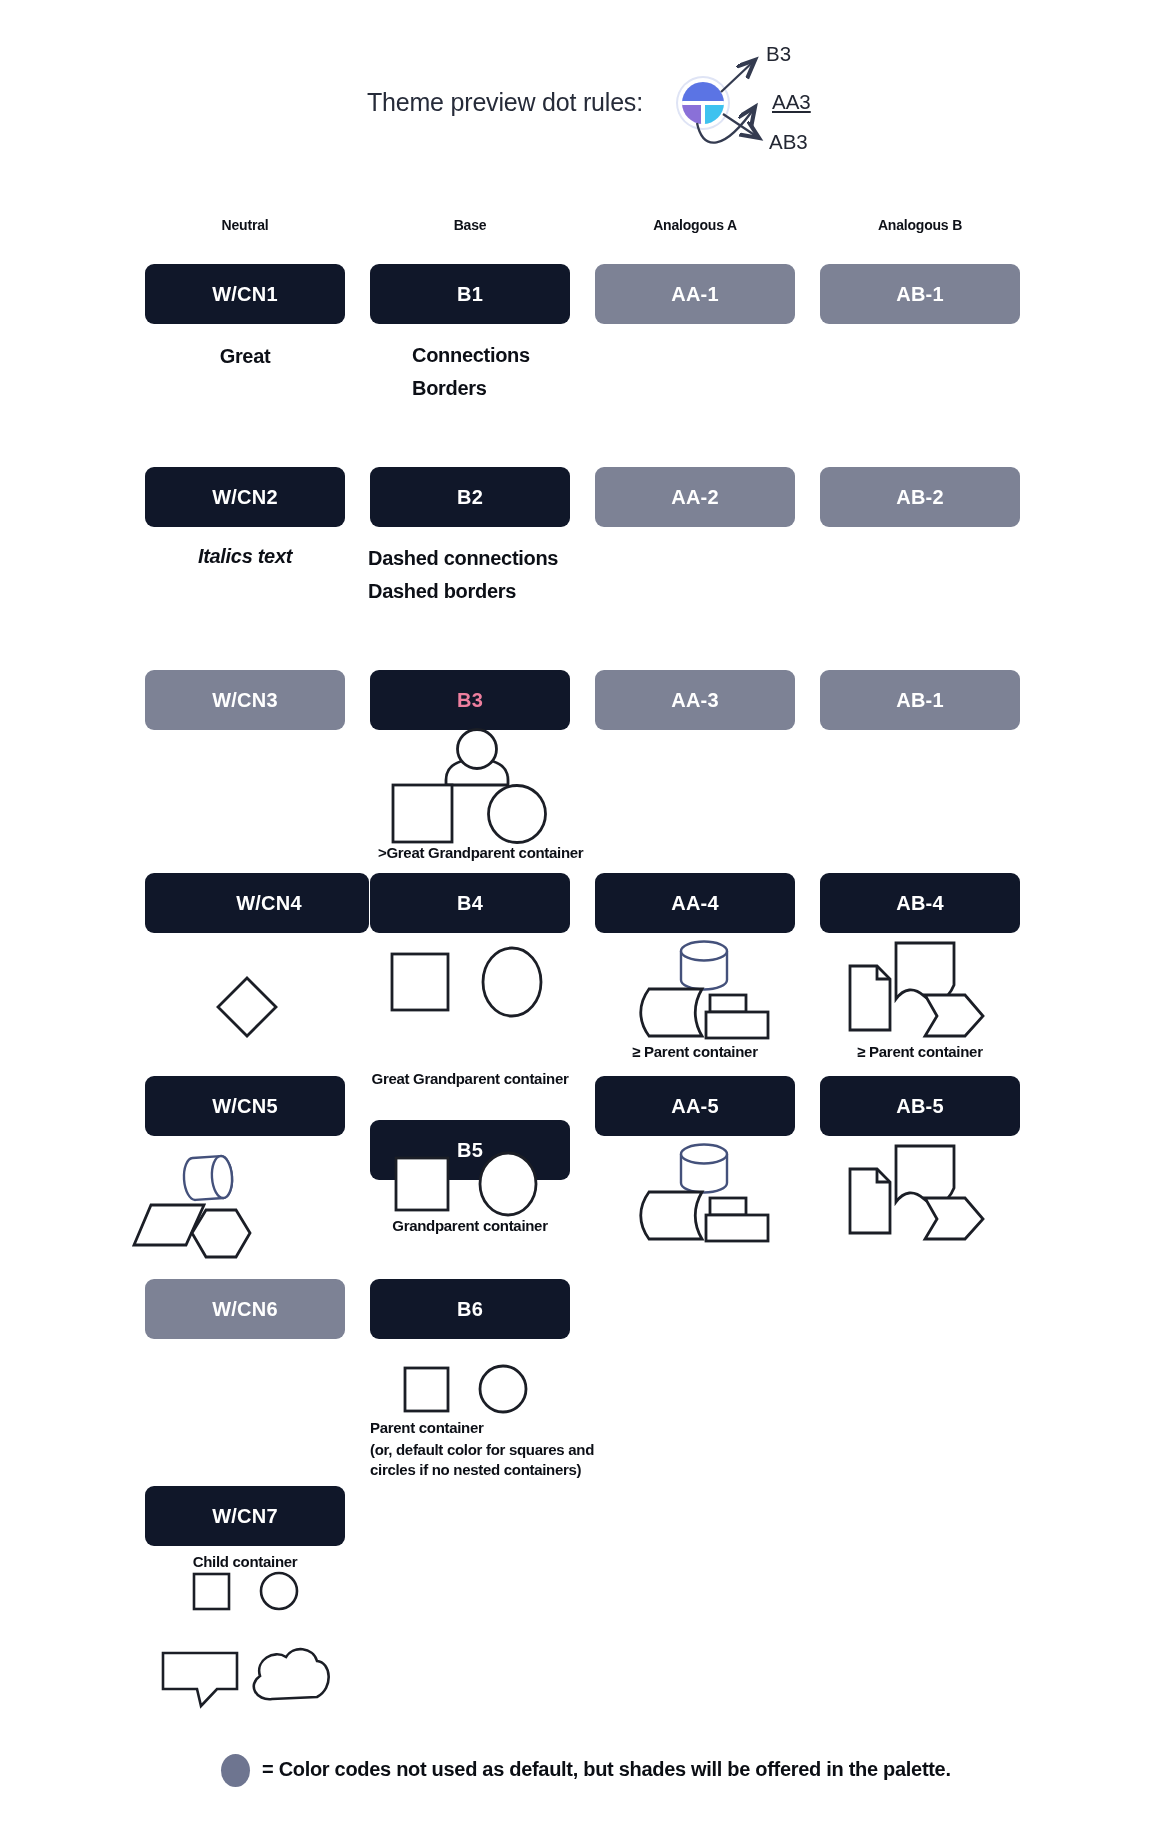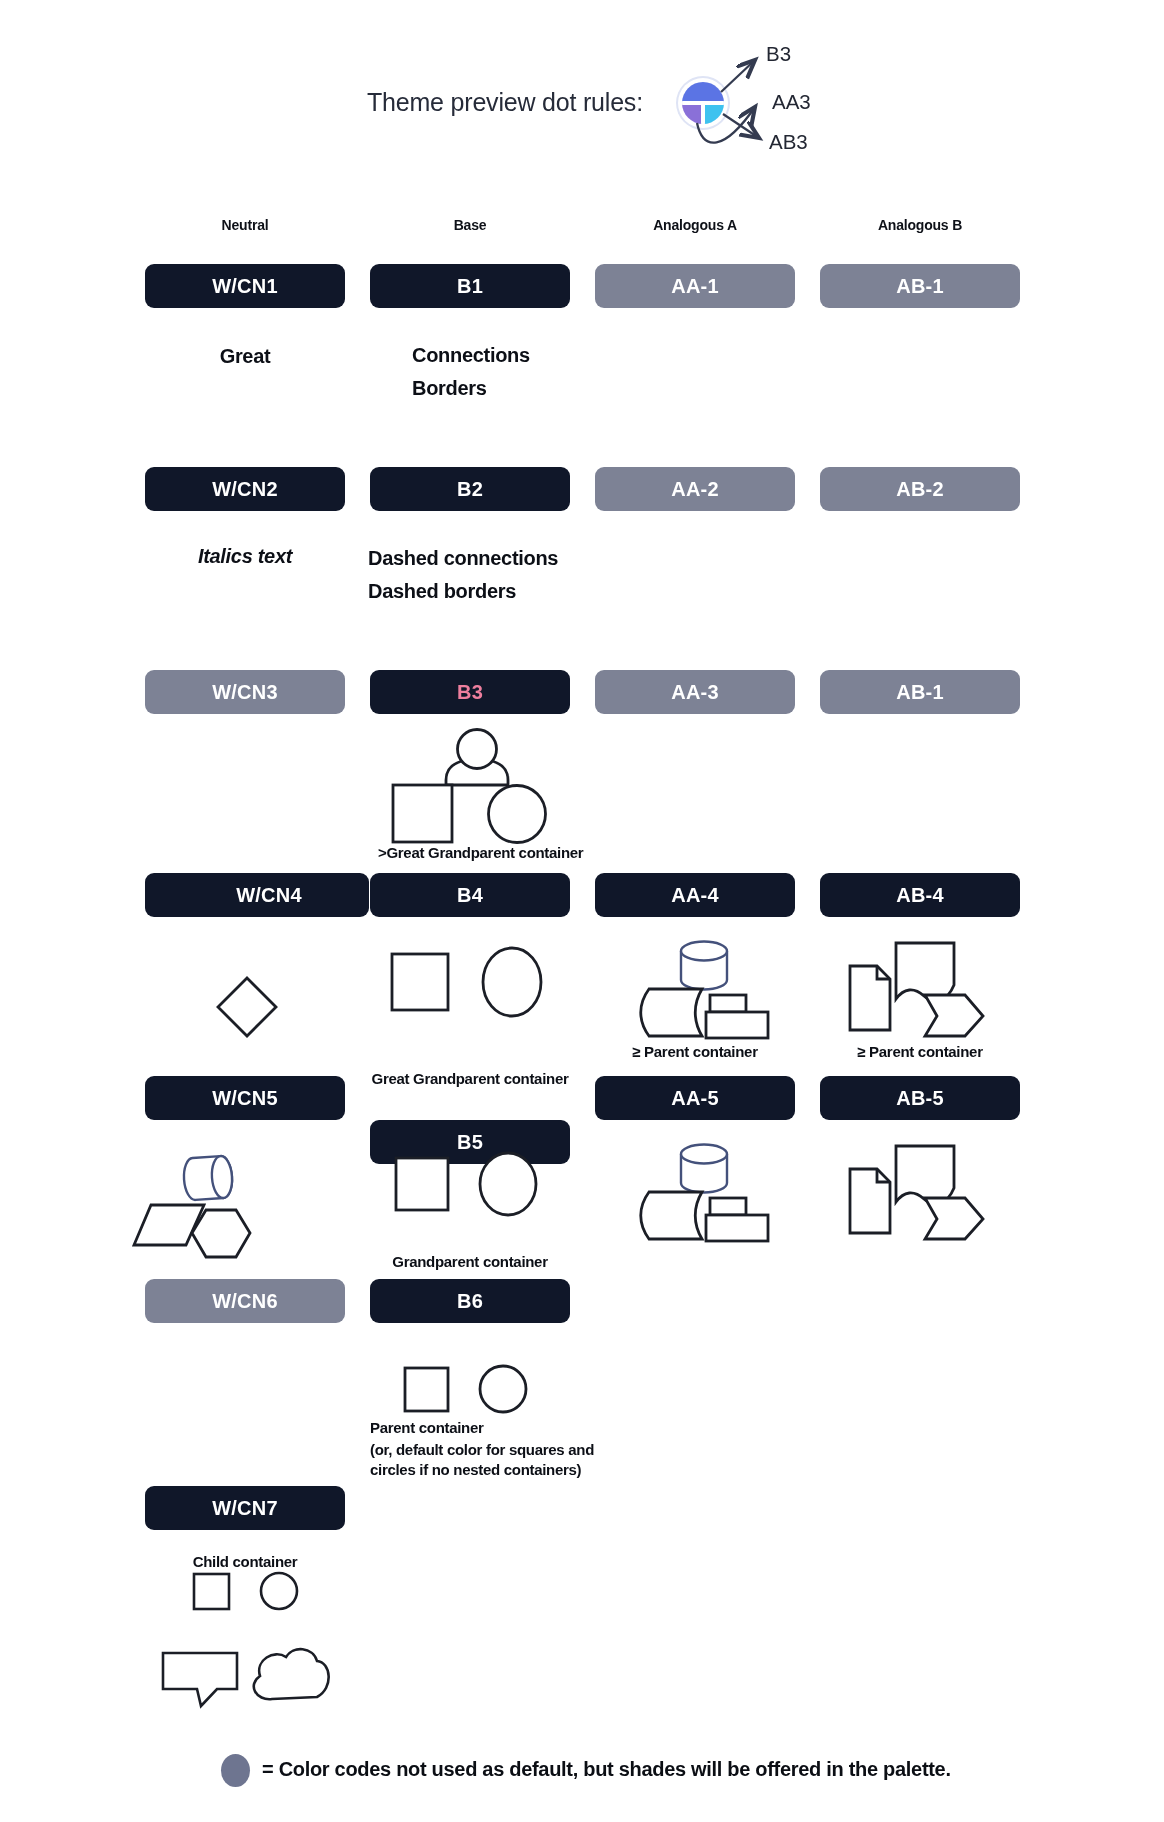"AA3" div.dotlabel { text-decoration: none -> underline }
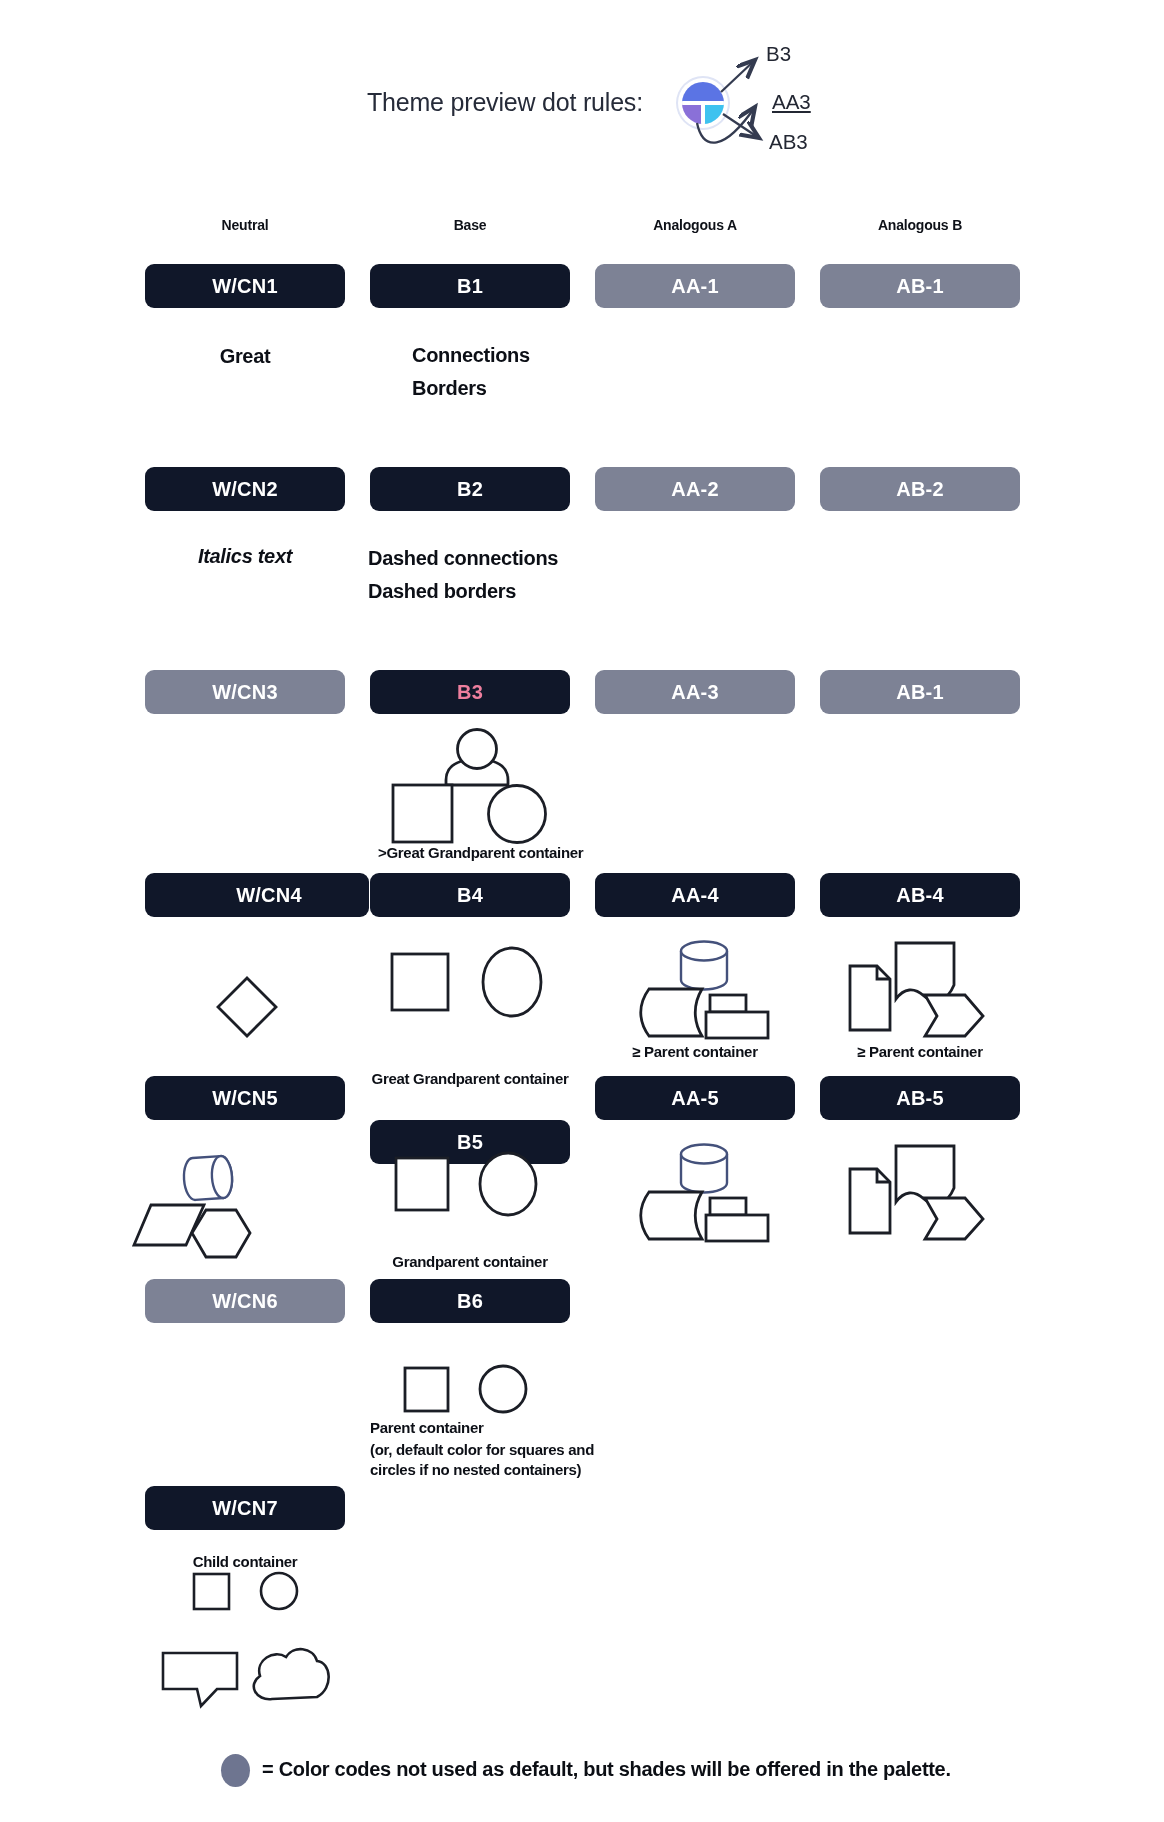"W/CN1" .sw { height: 44px -> 60px }
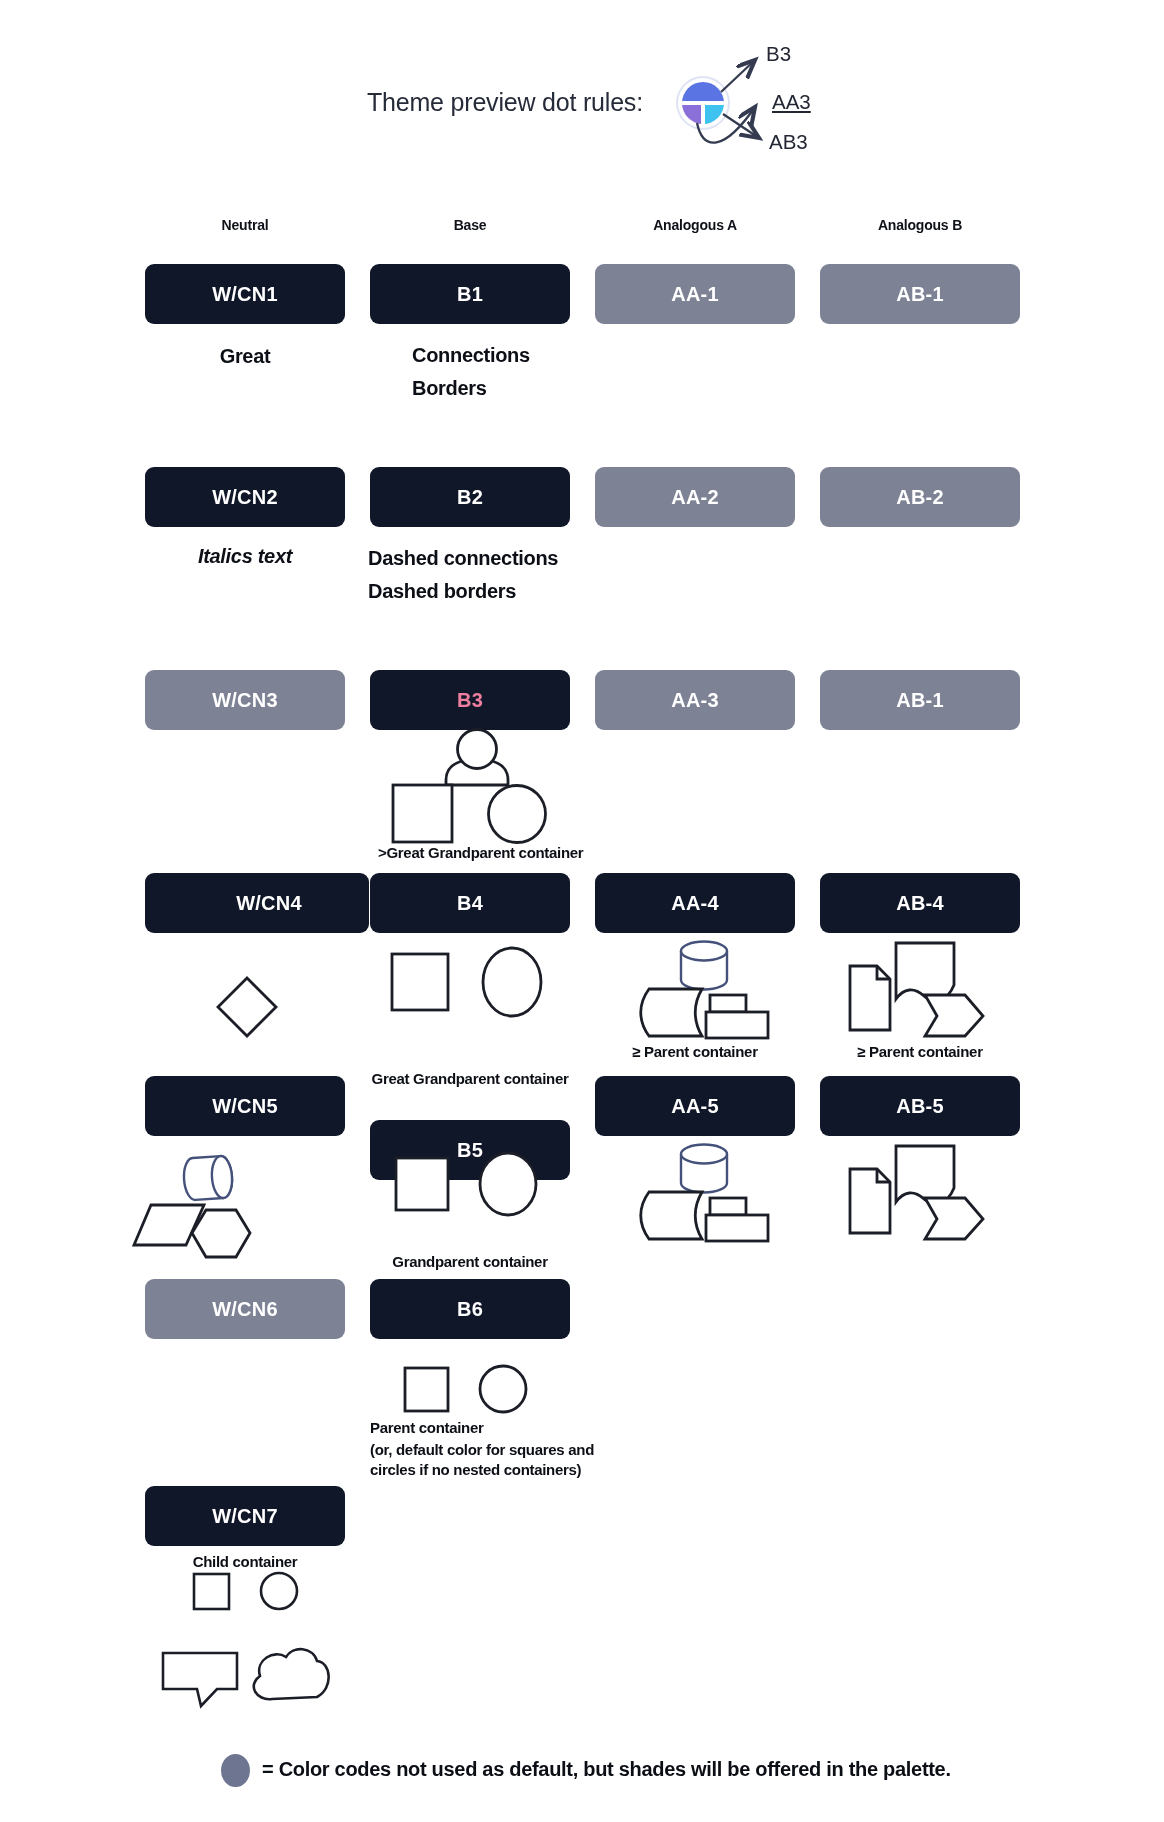"Grandparent container" div.cap { top: 1252px -> 1216px }
